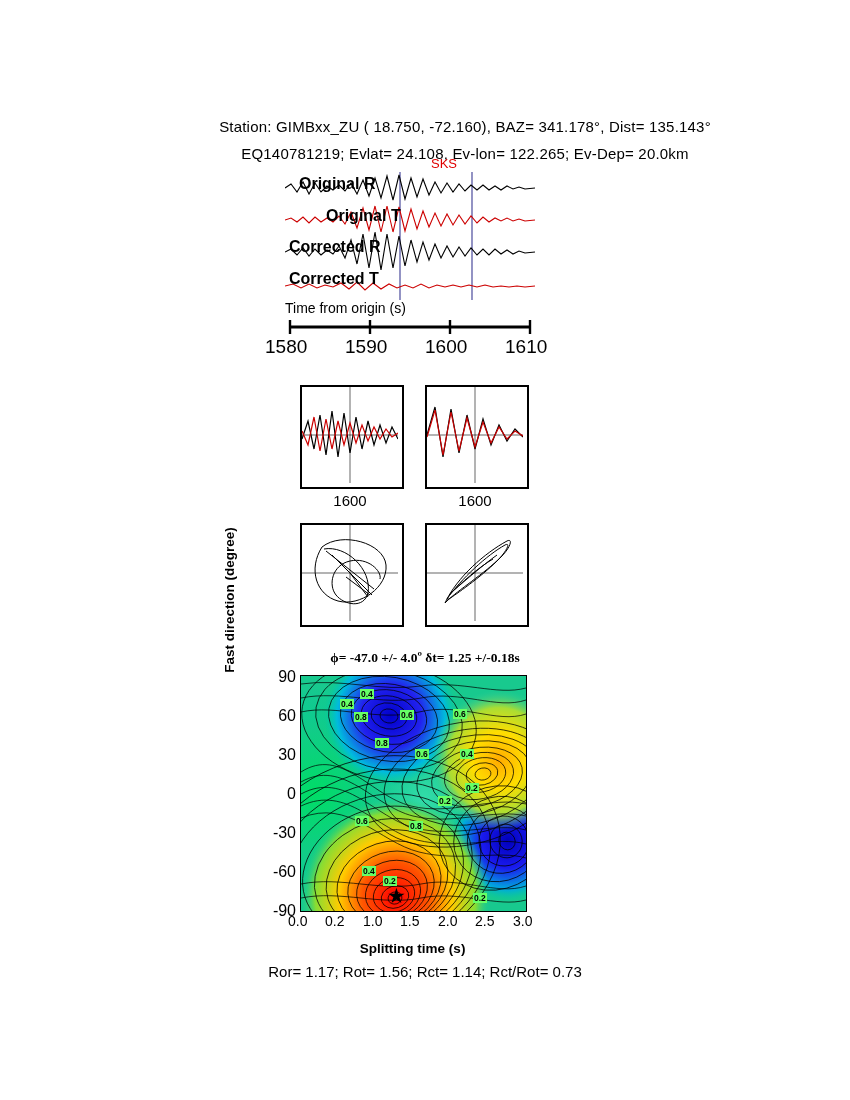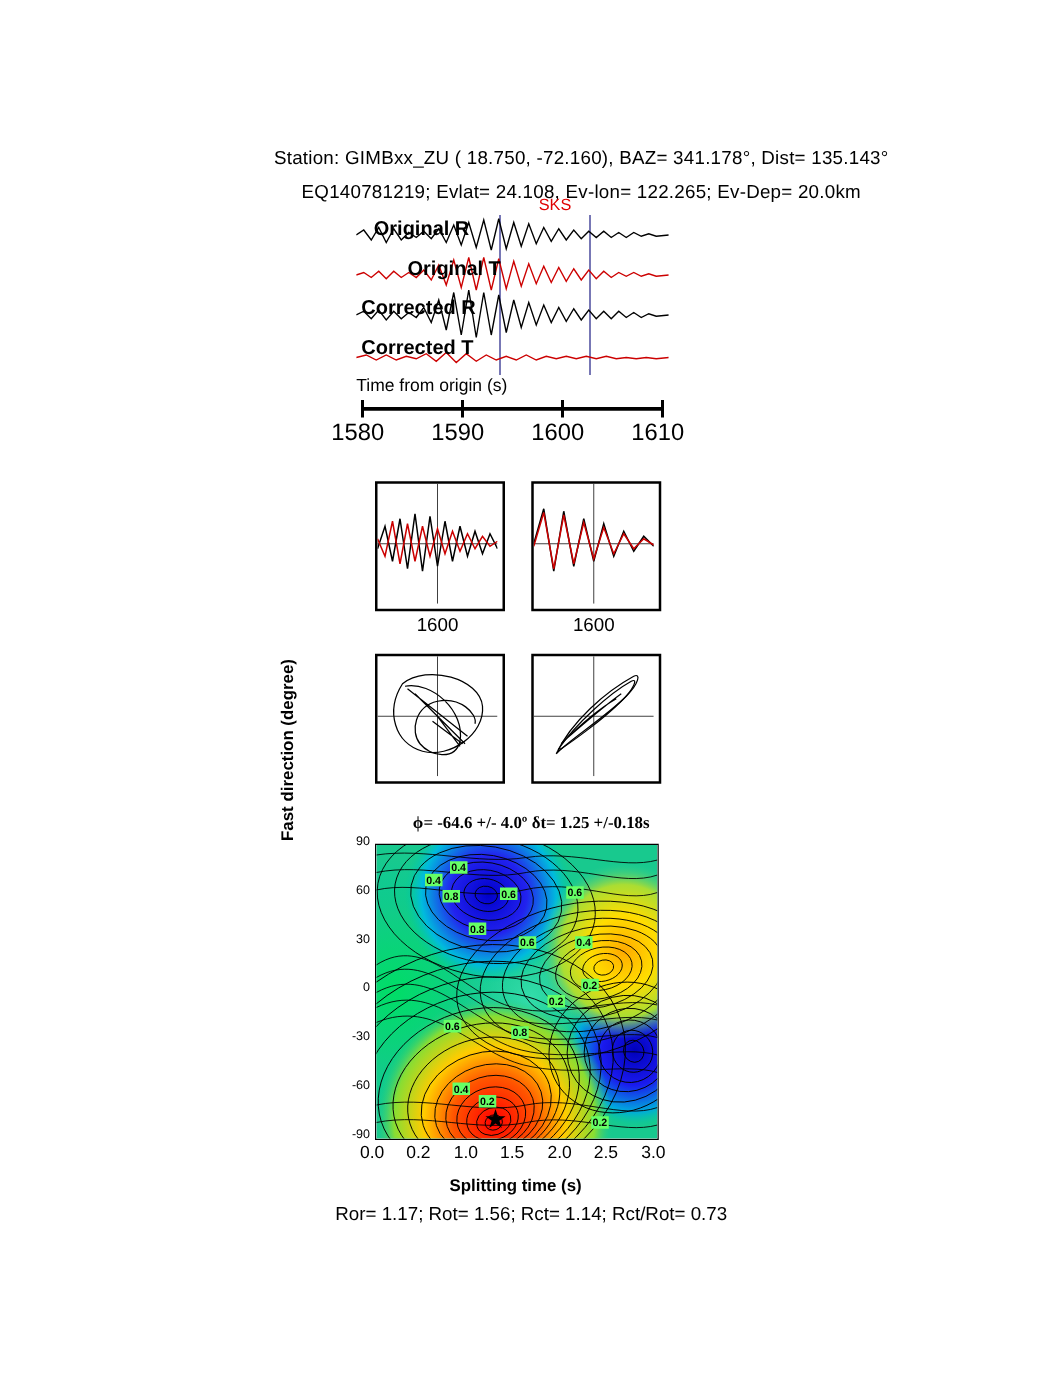"ϕ= -64.6 +/- 4.0º δt=" div.phi { text: -64.6 -> -47.0 }
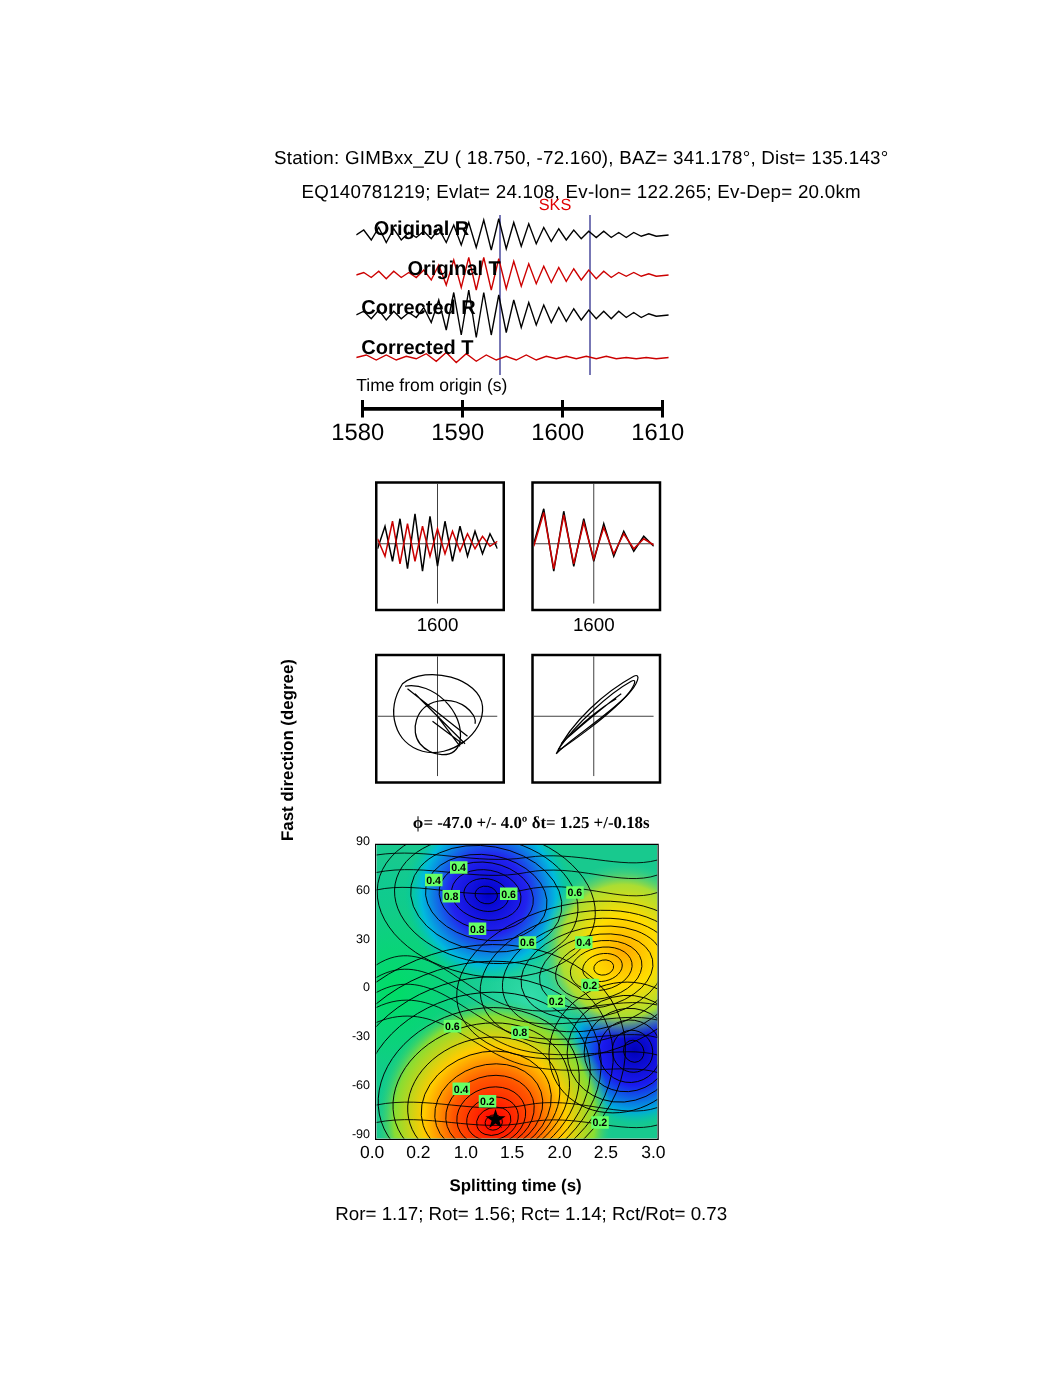"90" .yticks span { font-size: 10px -> 16px }
